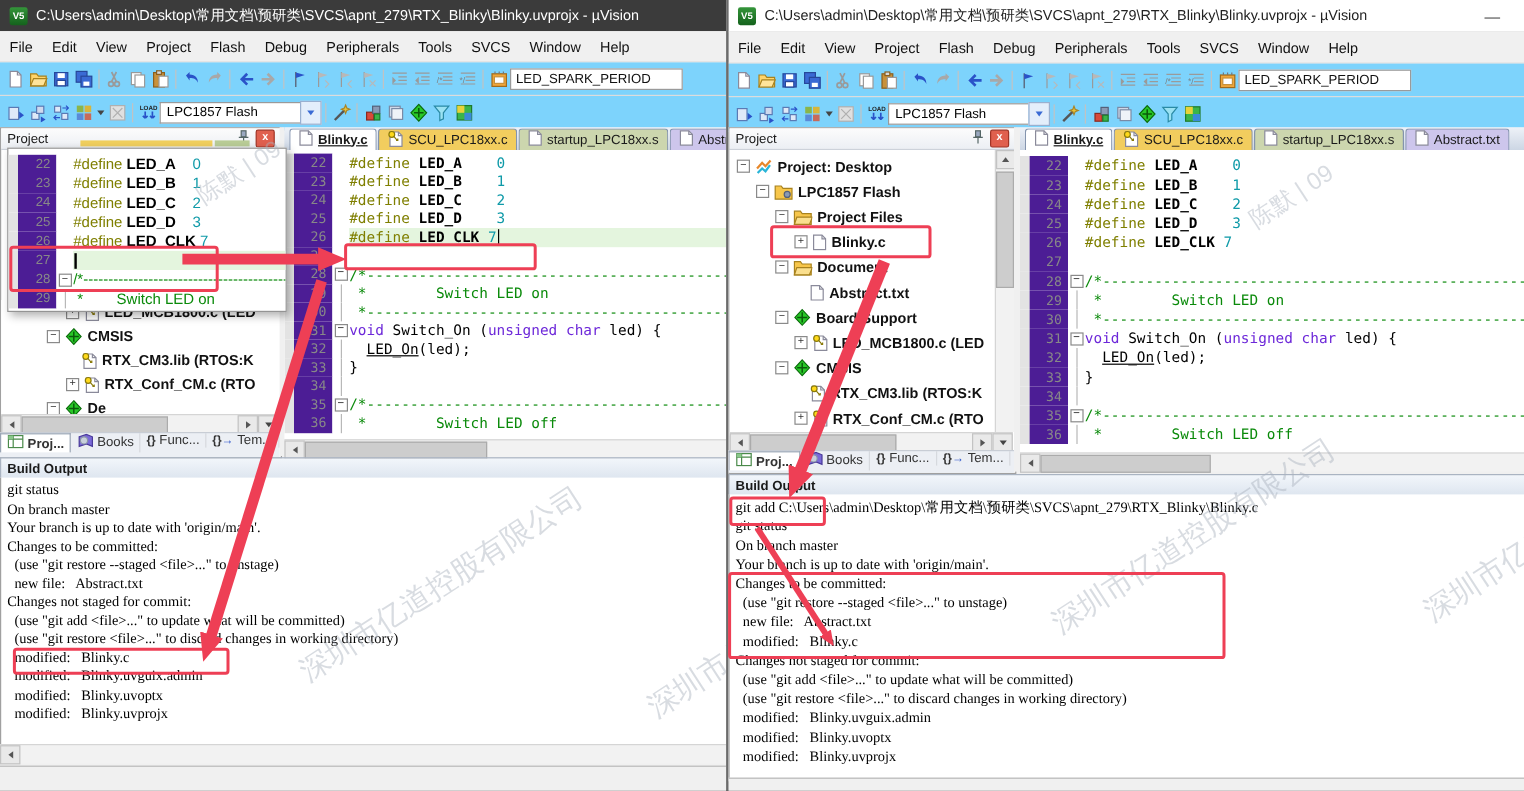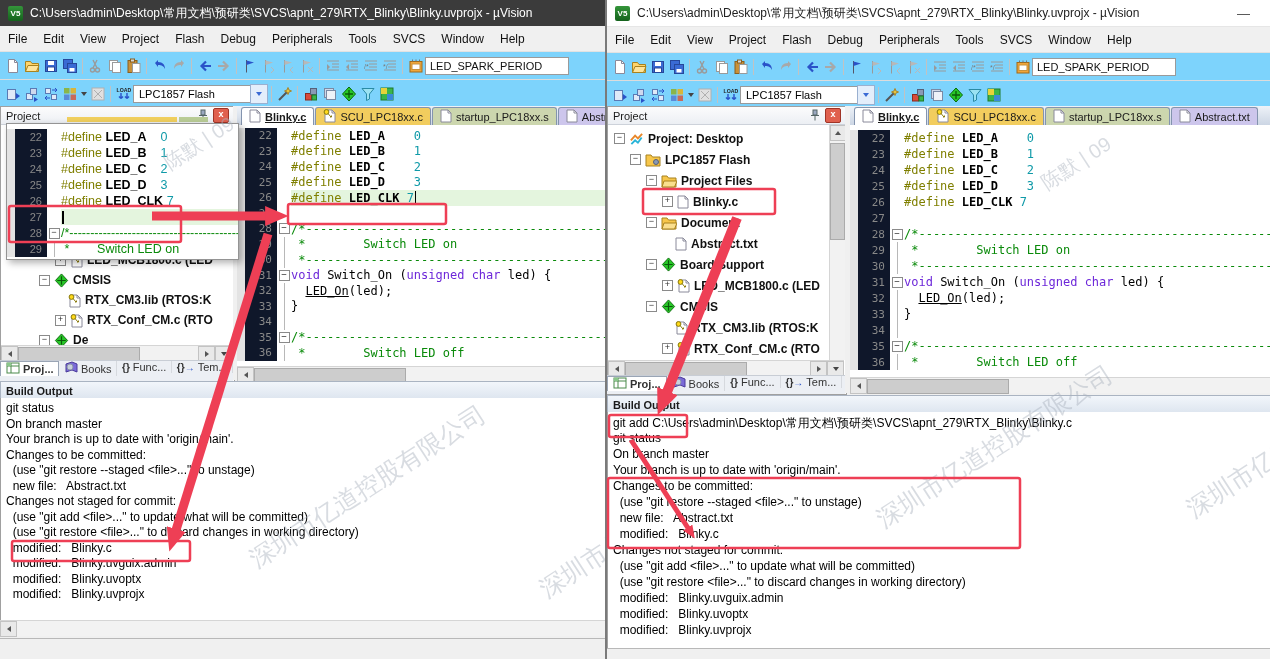"22" .cnum { background: #0f172a -> #4c1d95 }
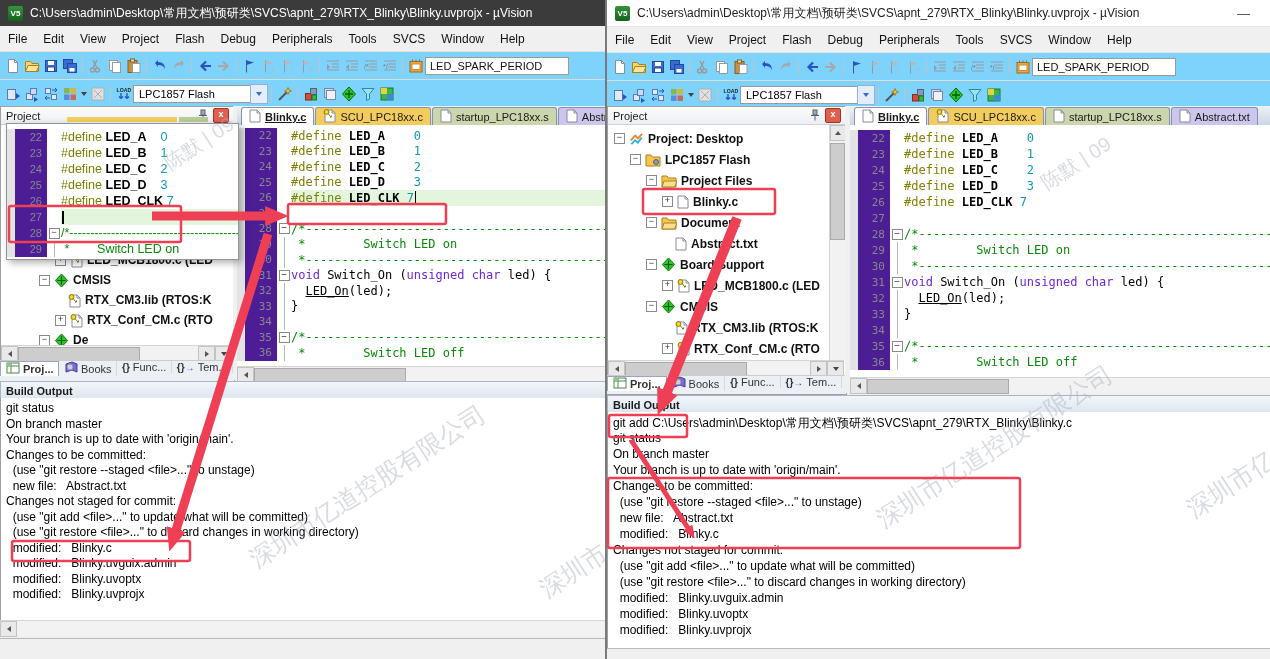"git status" .outarea { font-family: Liberation Sans, sans-serif -> Liberation Serif, serif }
